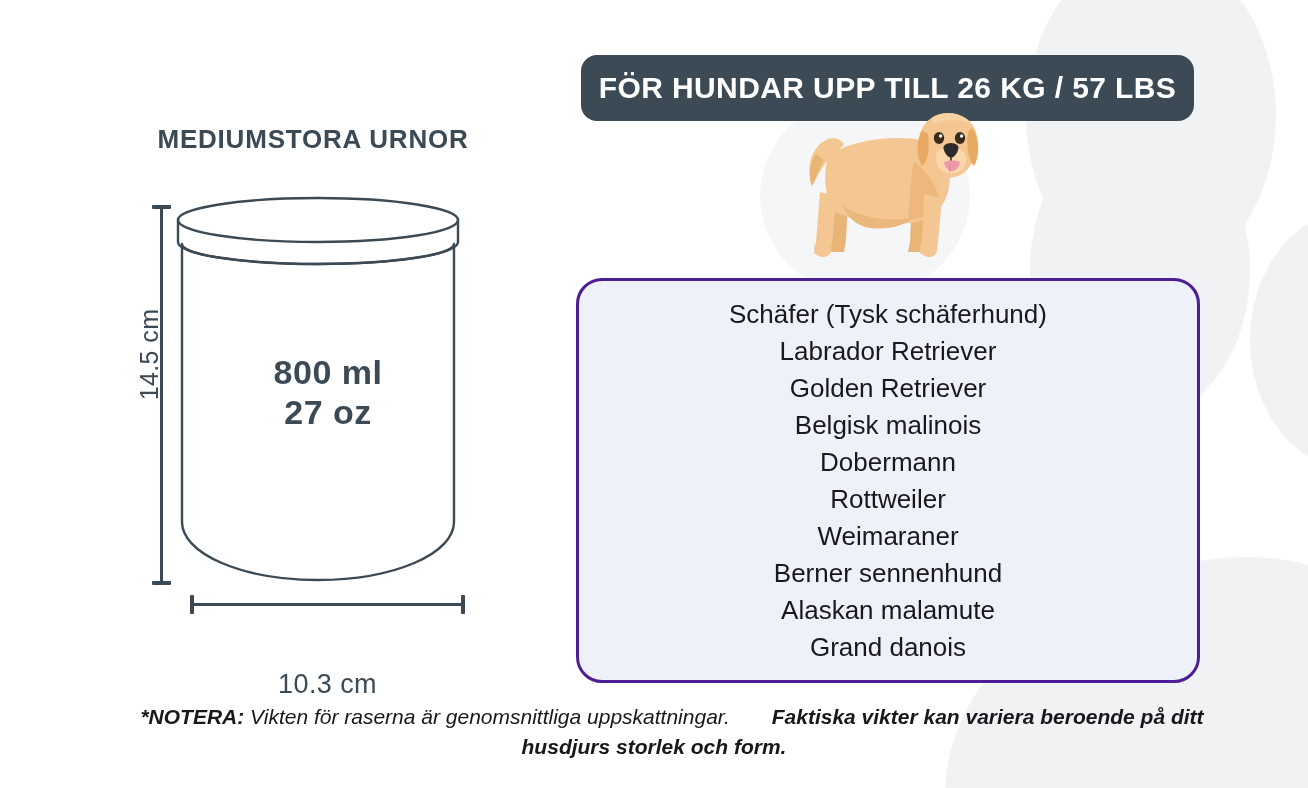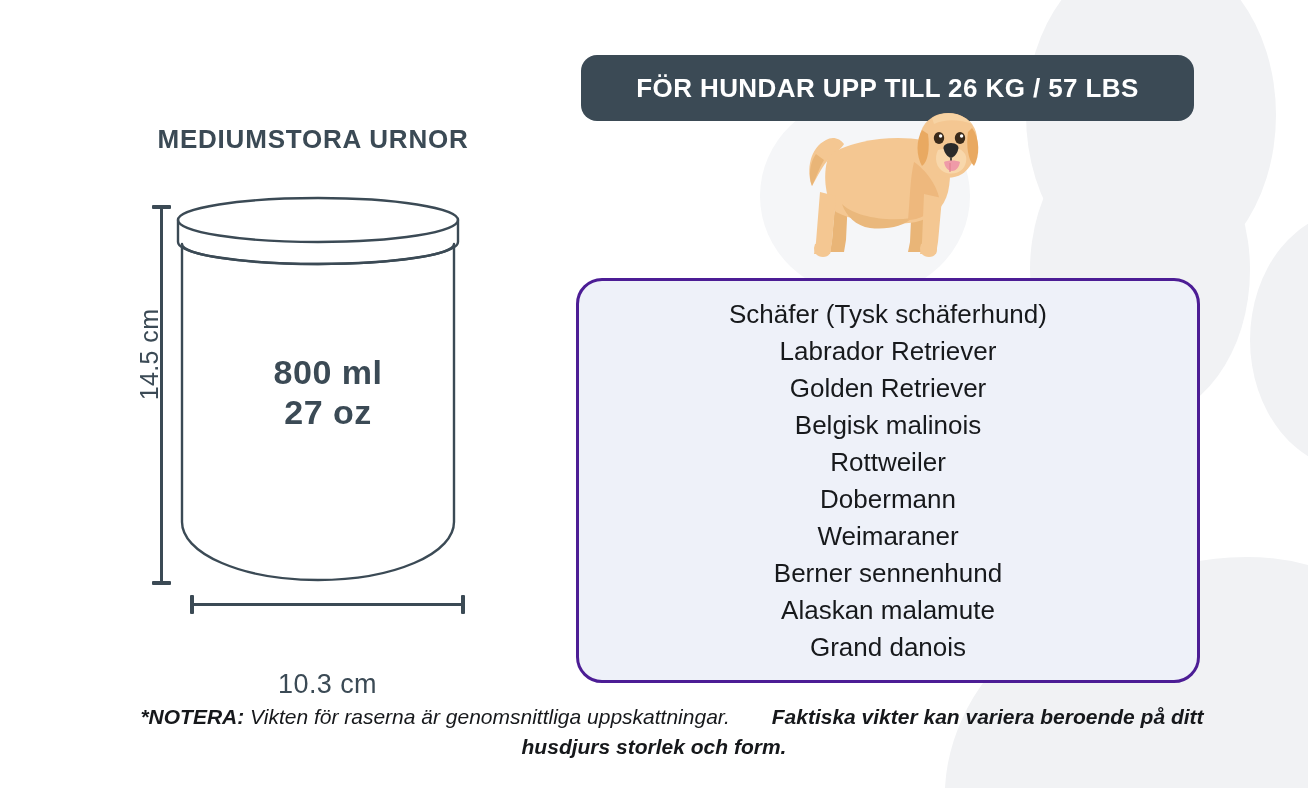"FÖR HUNDAR UPP TILL 26" .banner-text { font-size: 26px -> 30px }
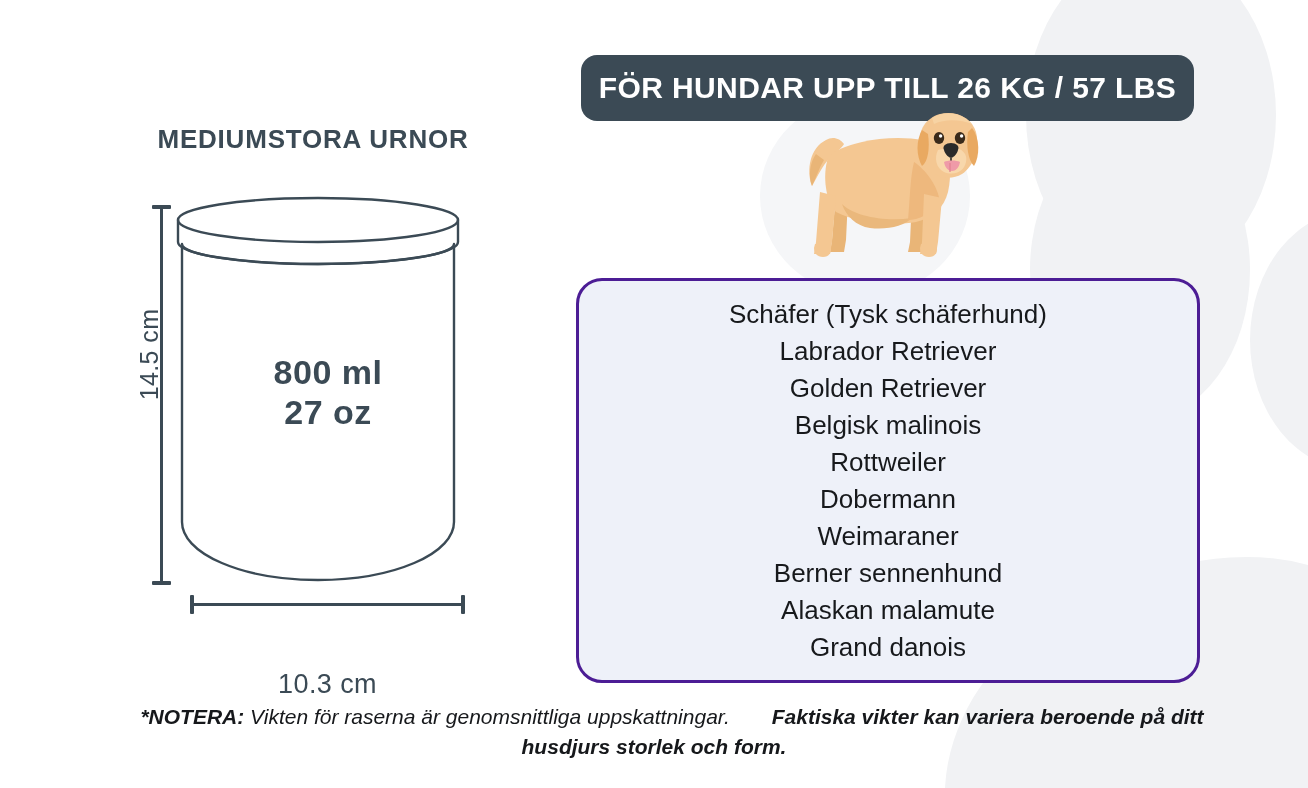"Rottweiler" div.breed-item { order: before "Dobermann" -> after "Dobermann" }
